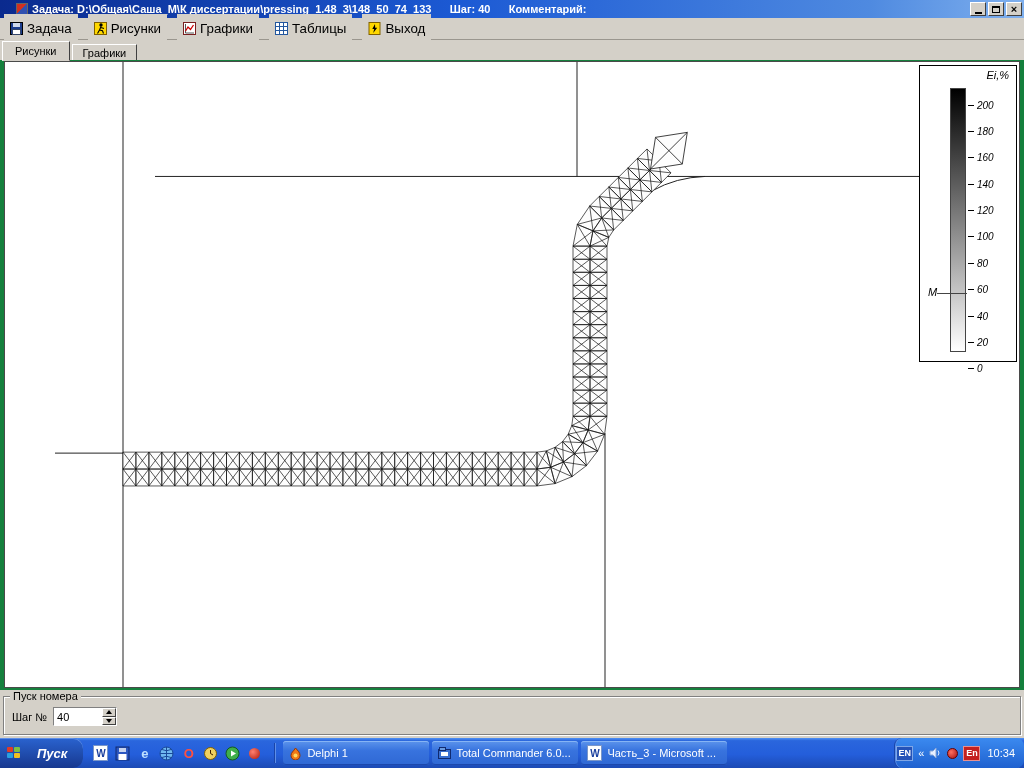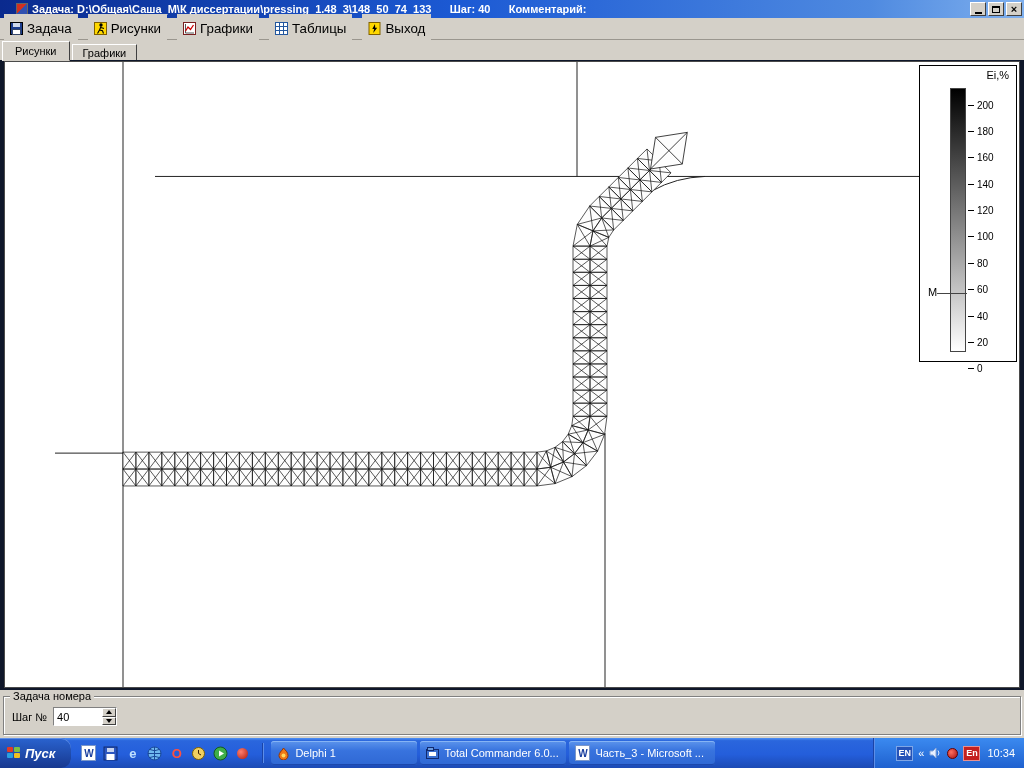"Ei,%" .client { background: #0f172a -> #15803d; font-style: none -> italic }
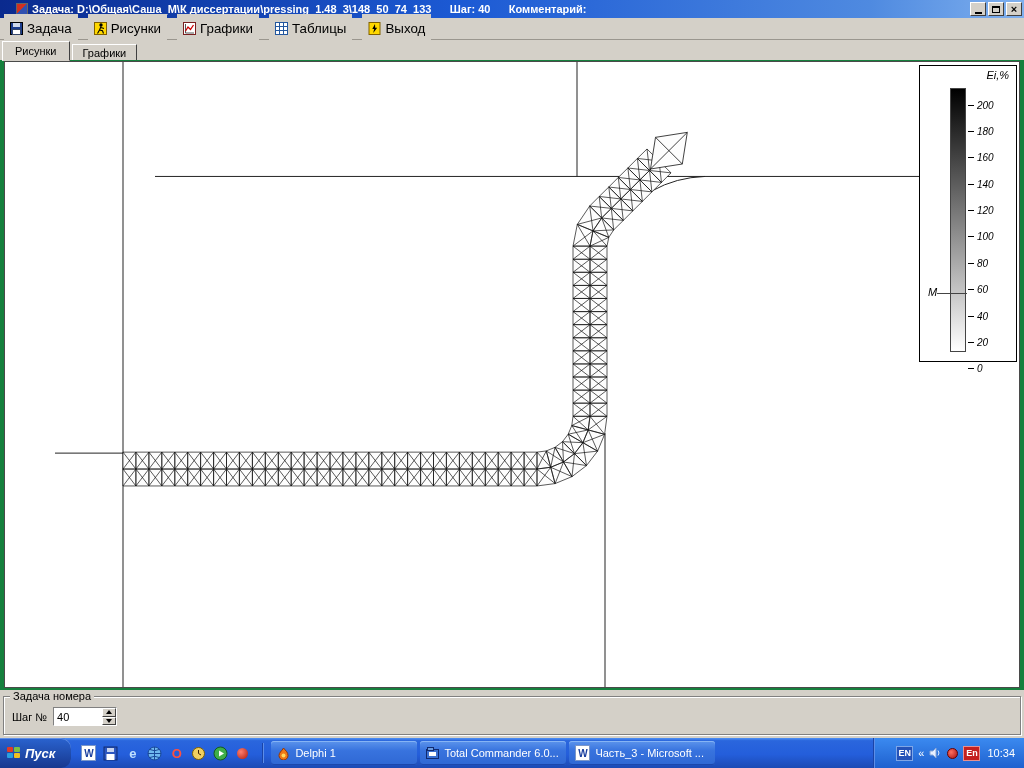"Задача номера" span.gb-label { text: Задача -> Пуск }
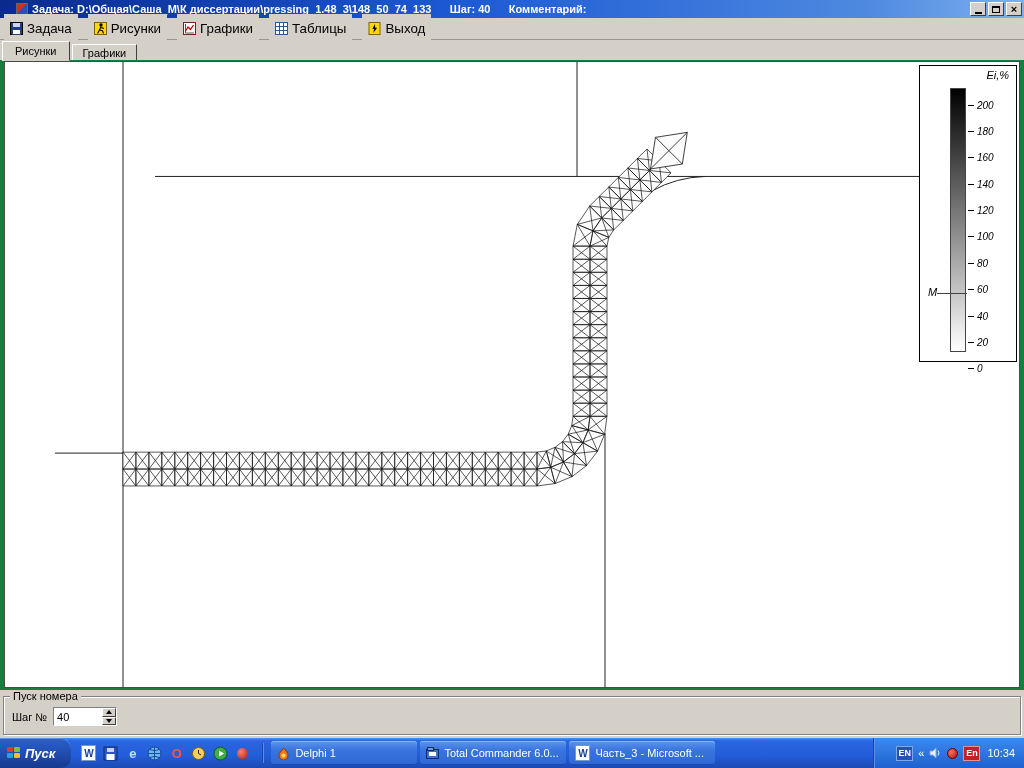"Пуск" .startbtn { gap: 4px -> 16px }
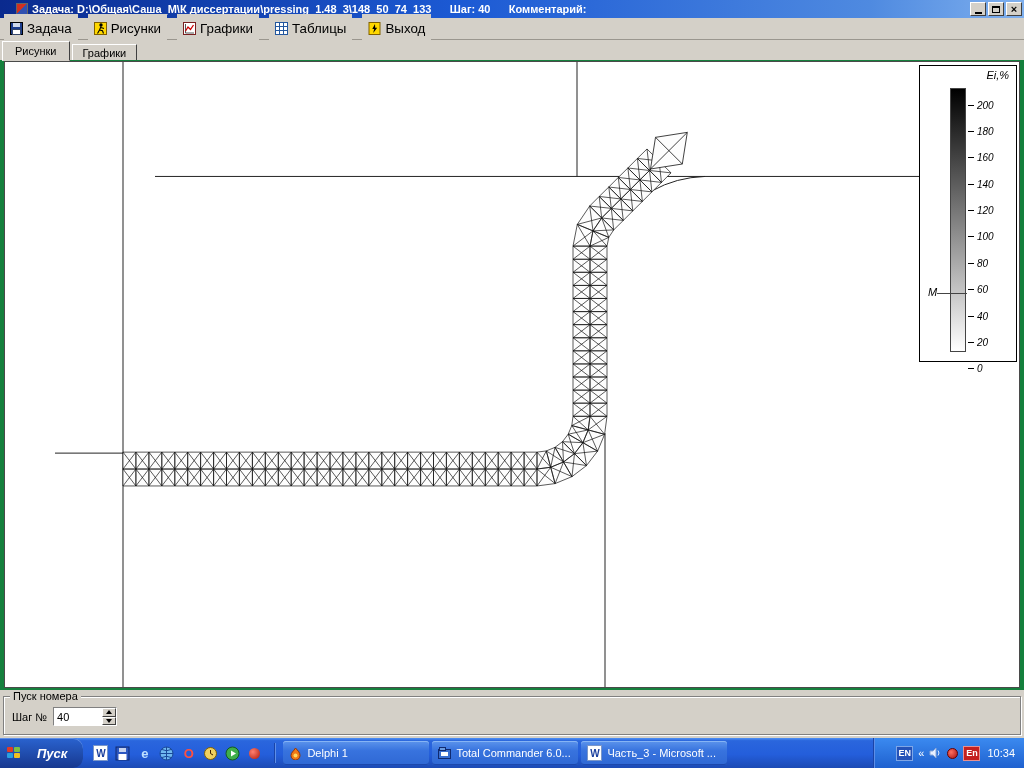"EN" .tray { border-radius: none -> 8px; padding: 0 9px 0 22px -> 0 9px 0 1px }
